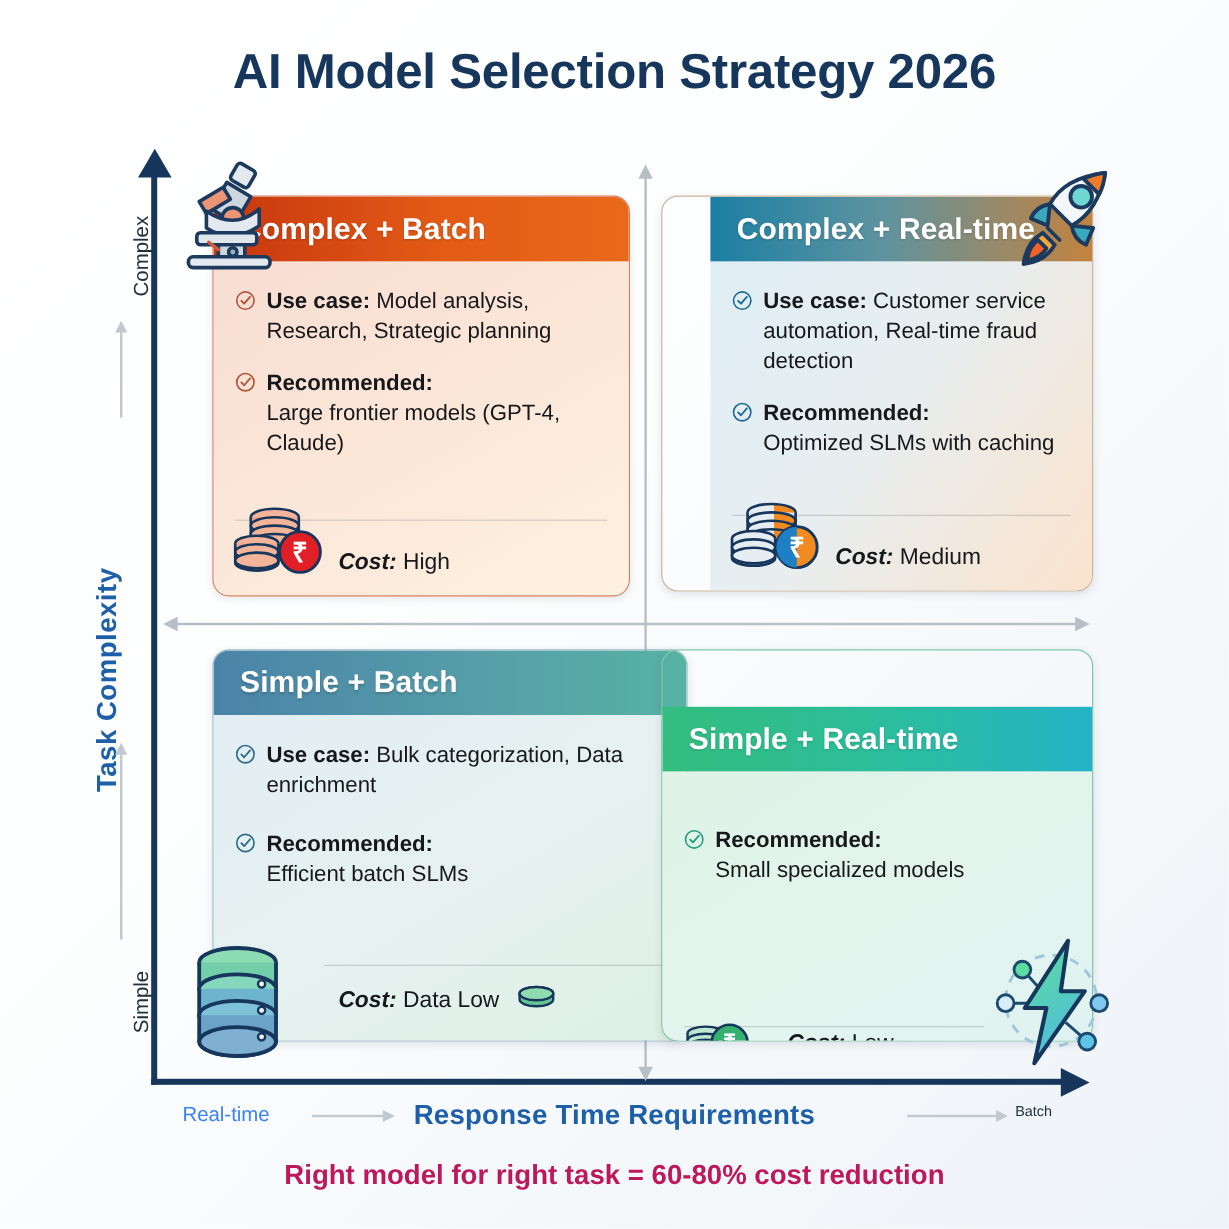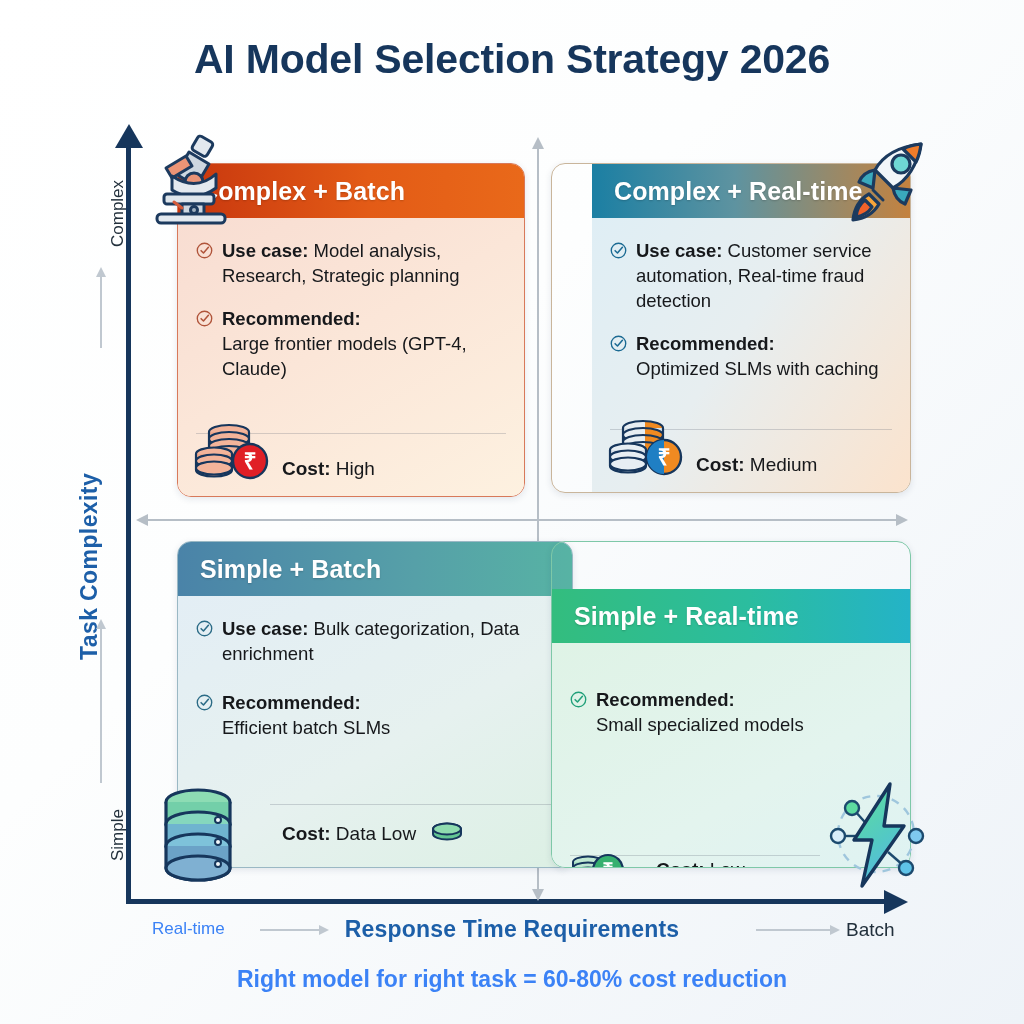"Cost:" .cost-text b { font-style: none -> italic }
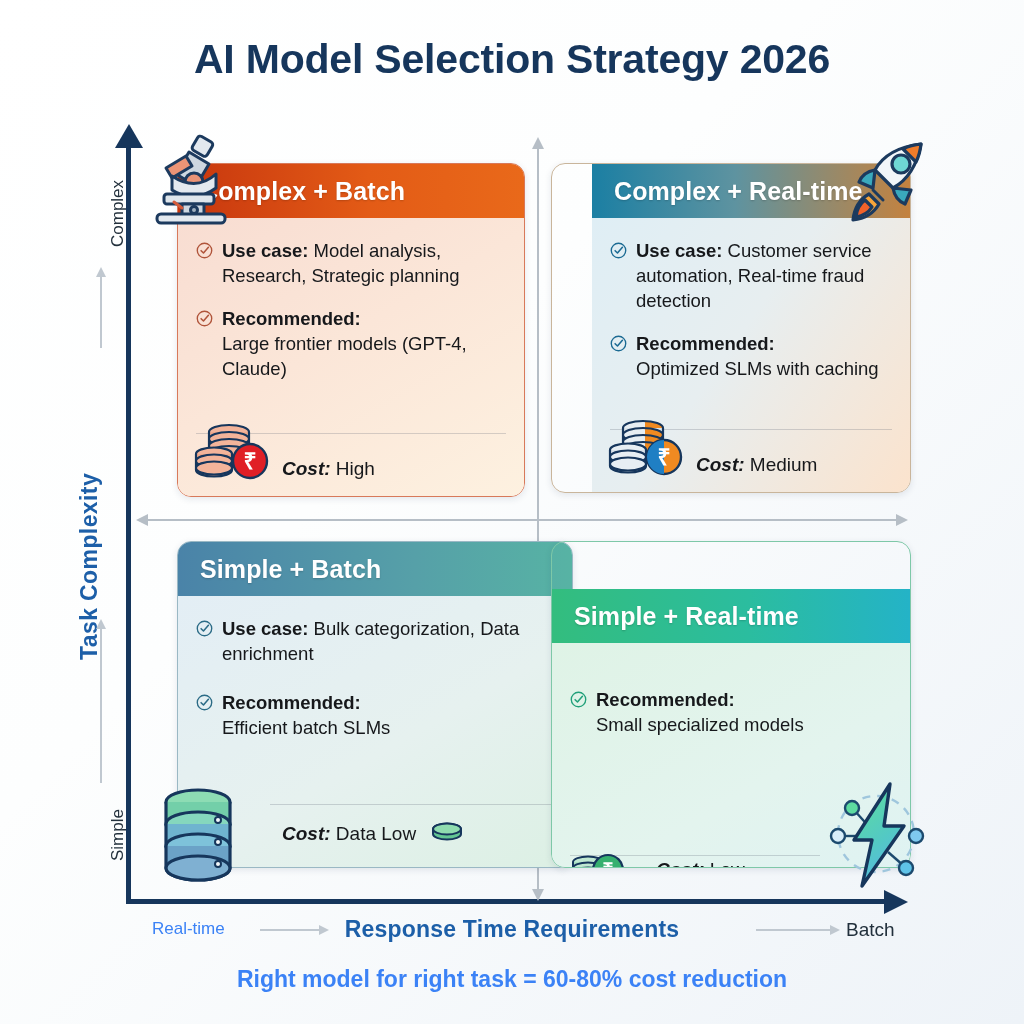"Batch" #x-right-label { font-size: 19px -> 12px }
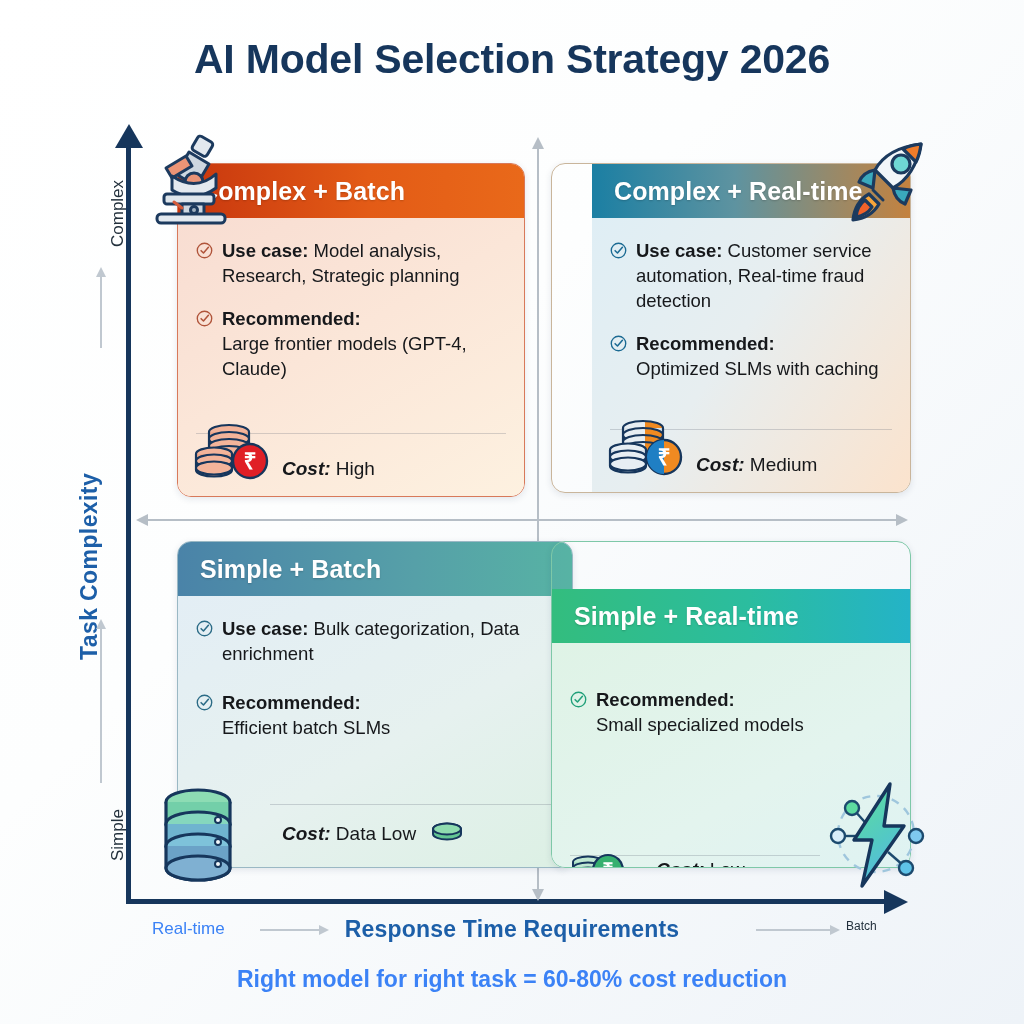"Right model for right task" #footer { color: #3b82f6 -> #be185d }
